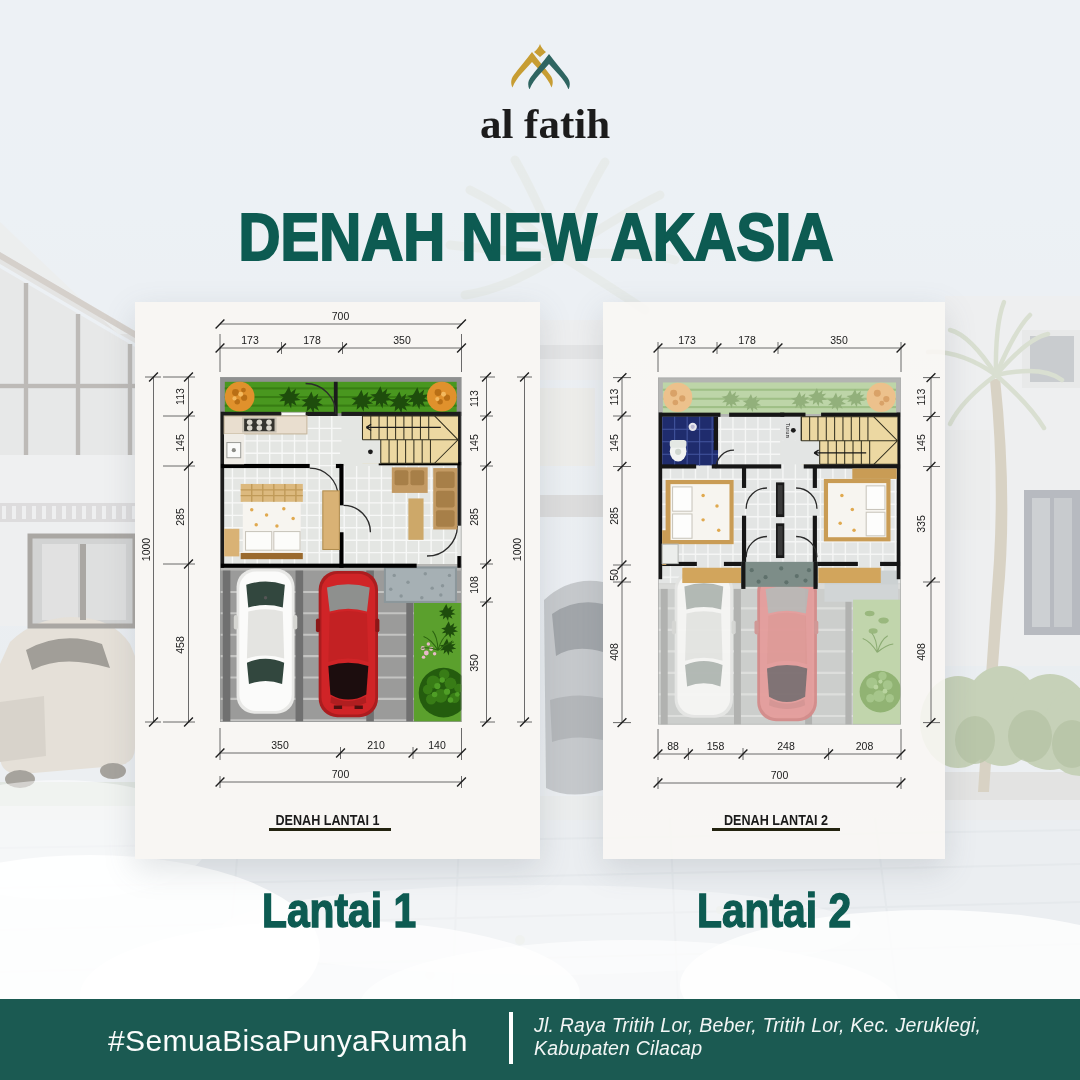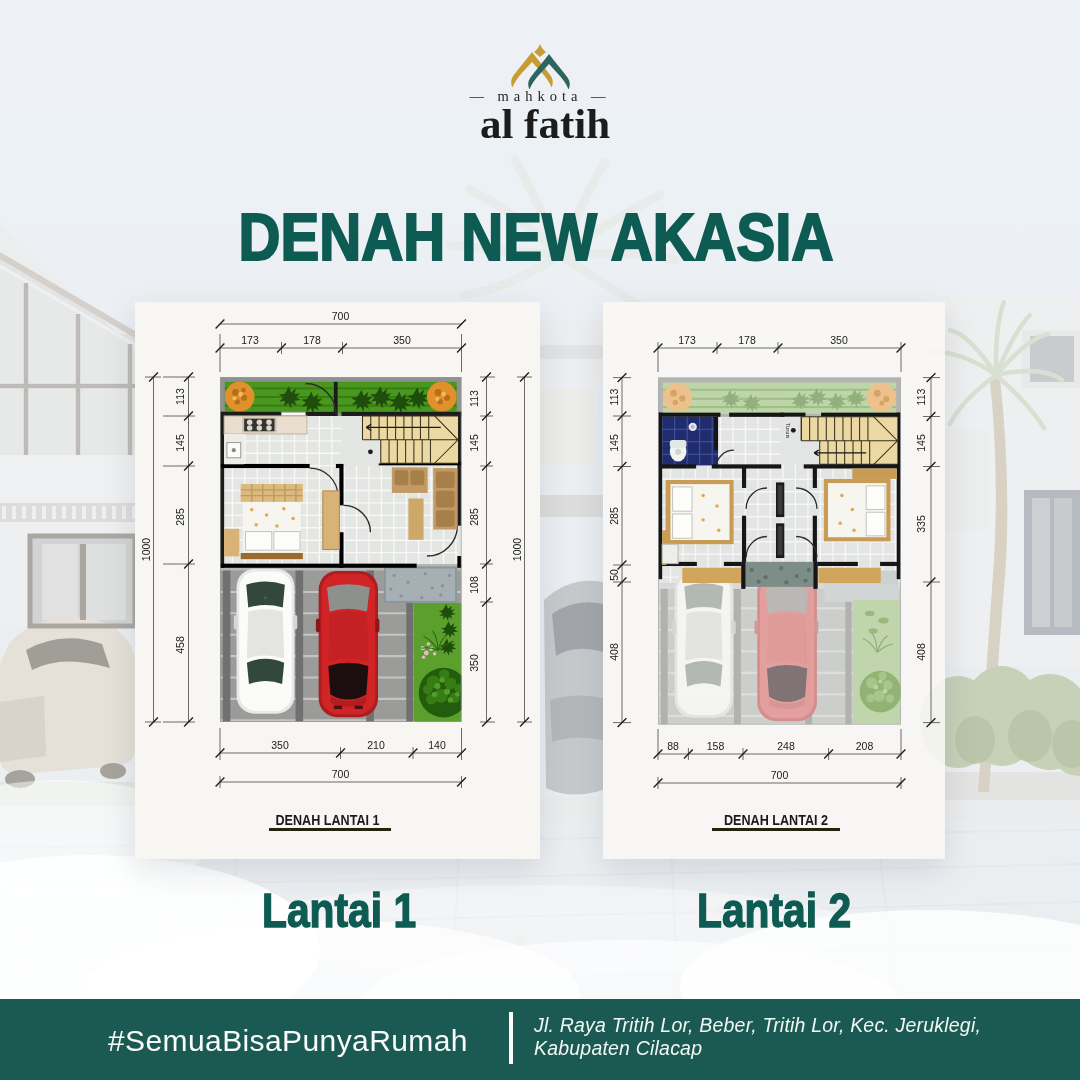"— mahkota —" div { html: <div>—&nbsp;mahkota&nbsp;—</div> -> none }
